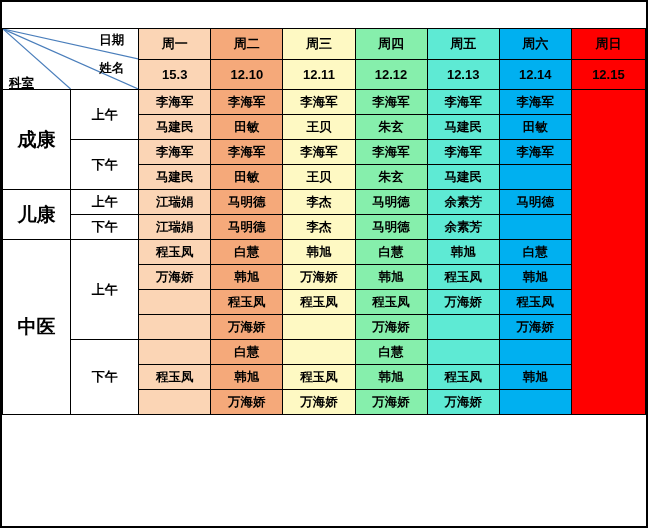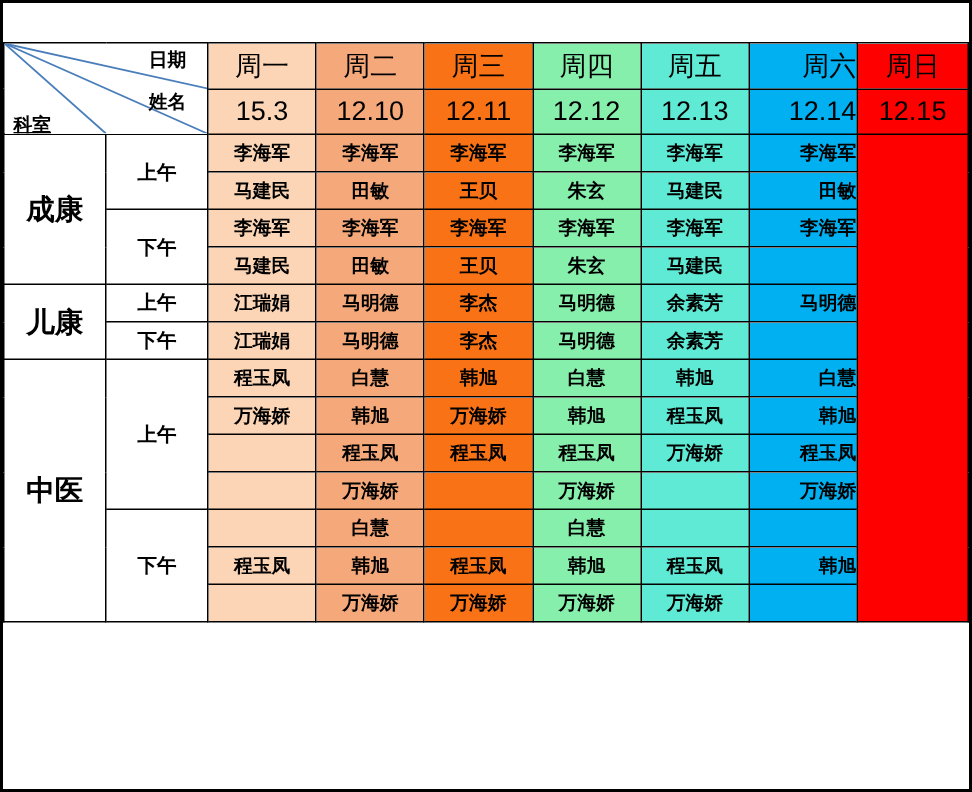"周一" .hdr { font-size: 18px -> 13px; font-weight: normal -> bold }
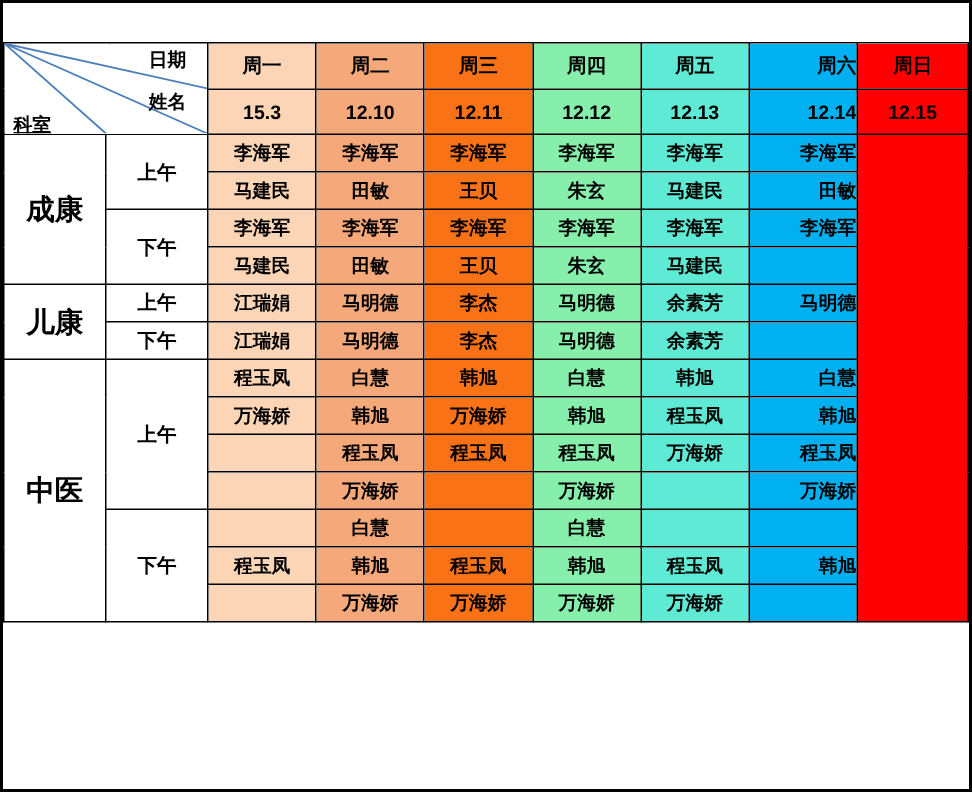"周三" .c-wed { background: #f97316 -> #fef9c3 }
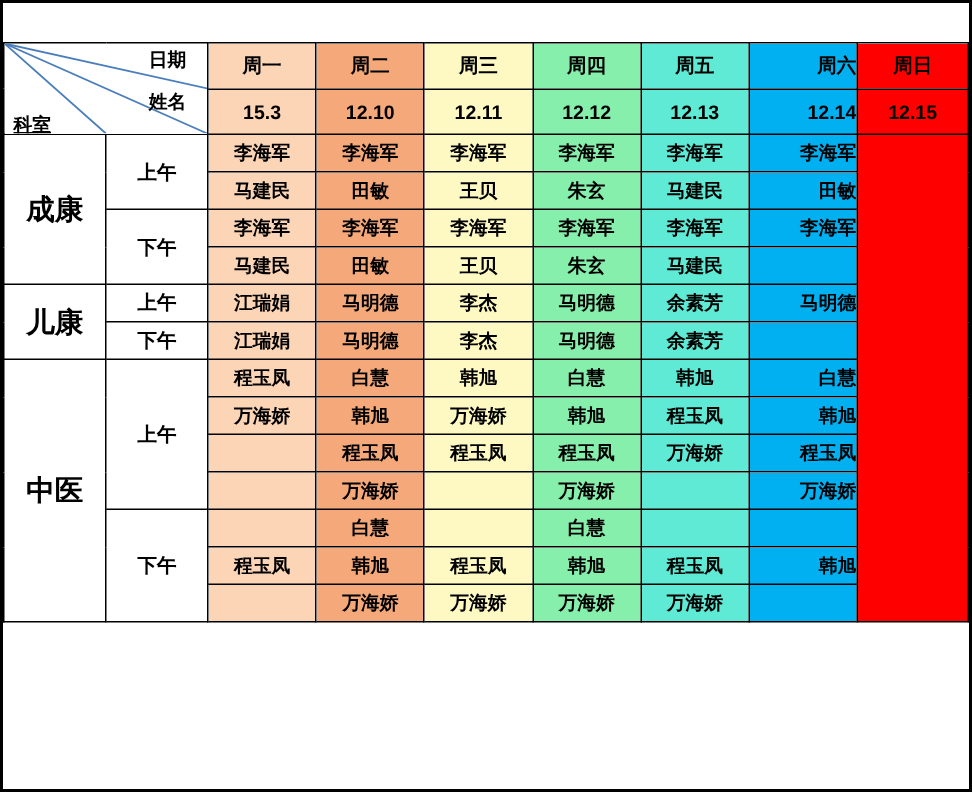"周六" .c-sat { text-align: right -> none }
